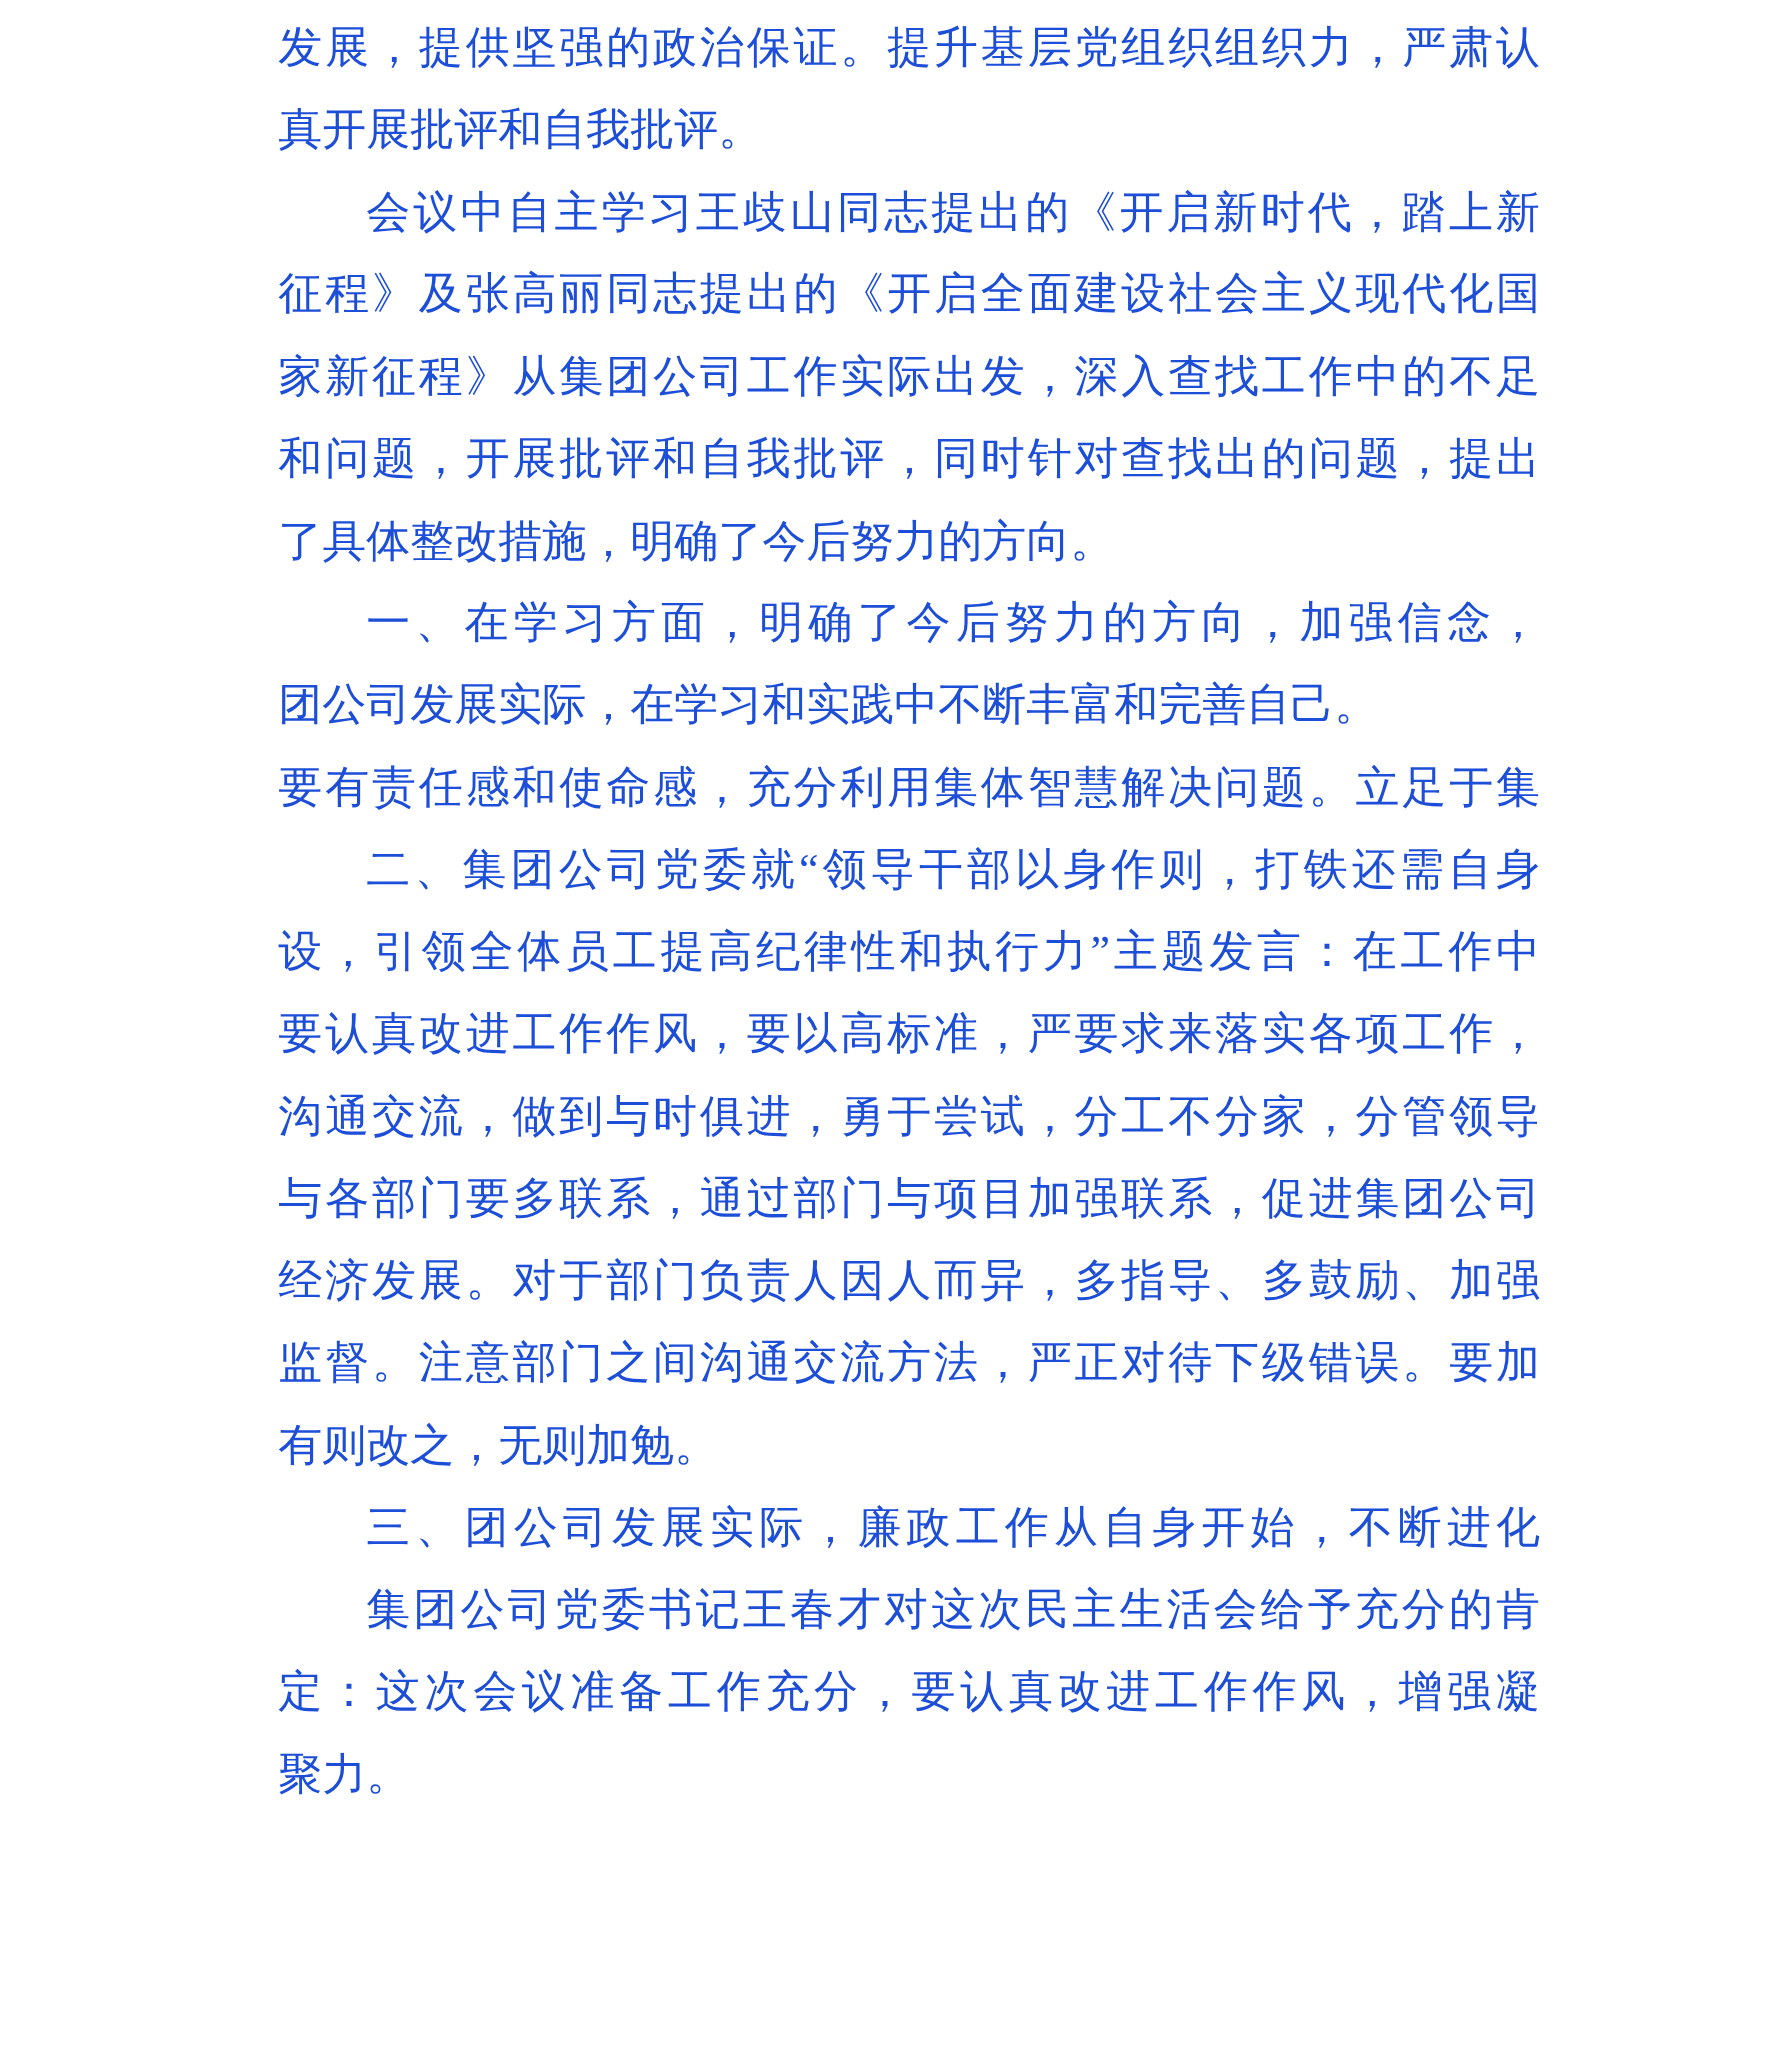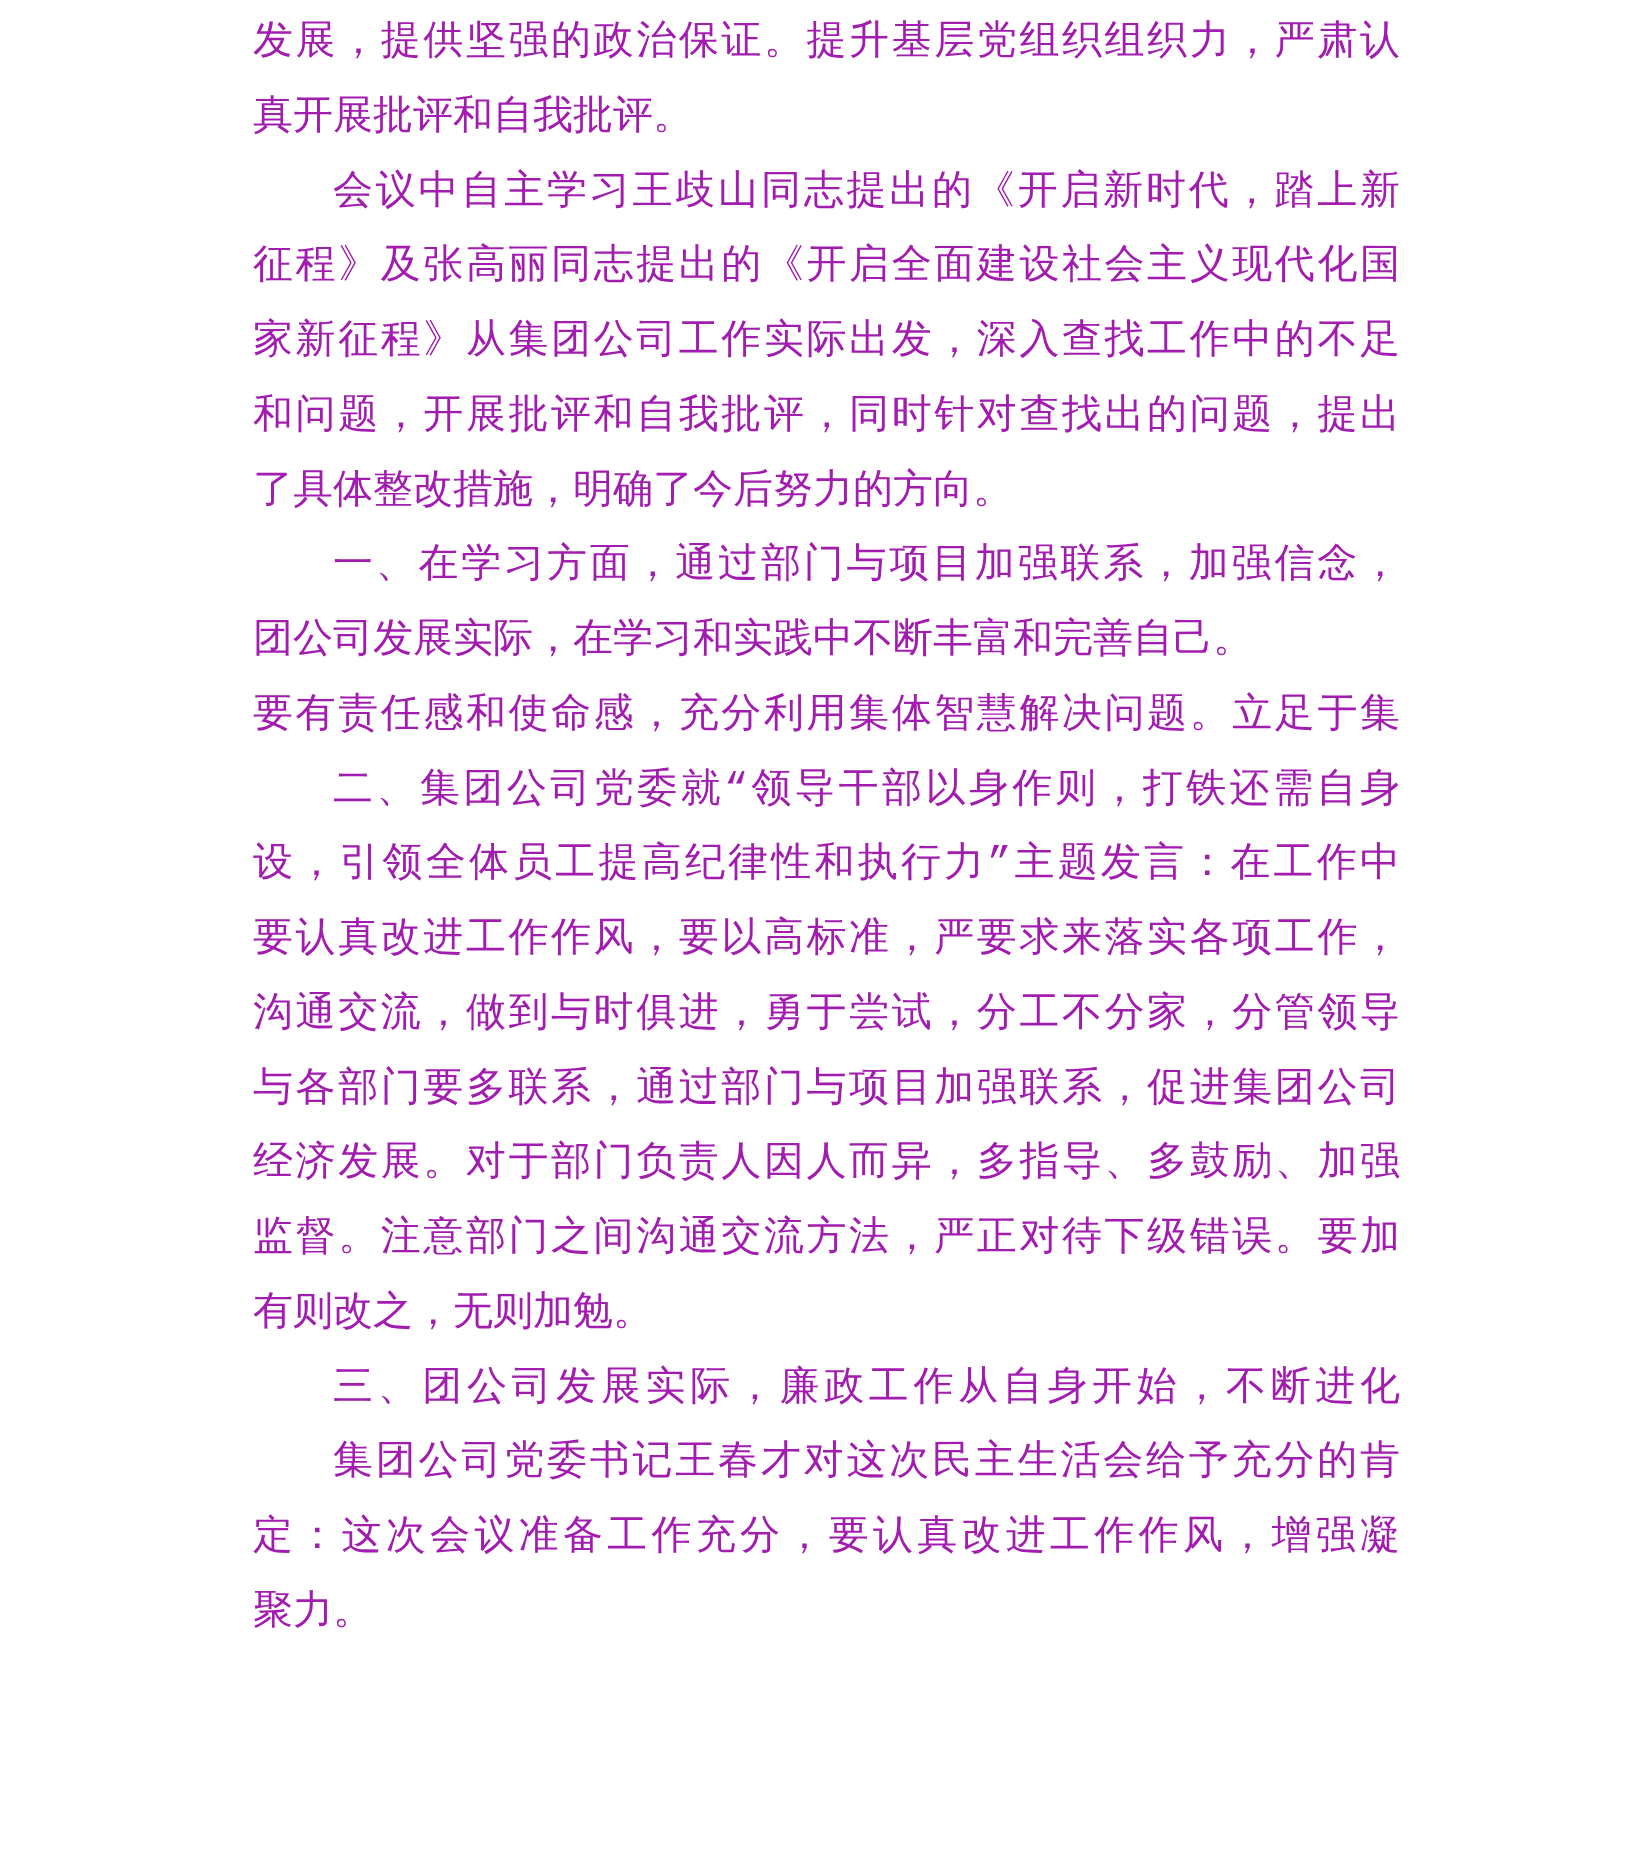"发展，提供坚强的政治保证。提升基层党组织组织力，严肃认" div.page { color: #a21caf -> #1d4ed8; font-family: Liberation Mono, monospace -> none }
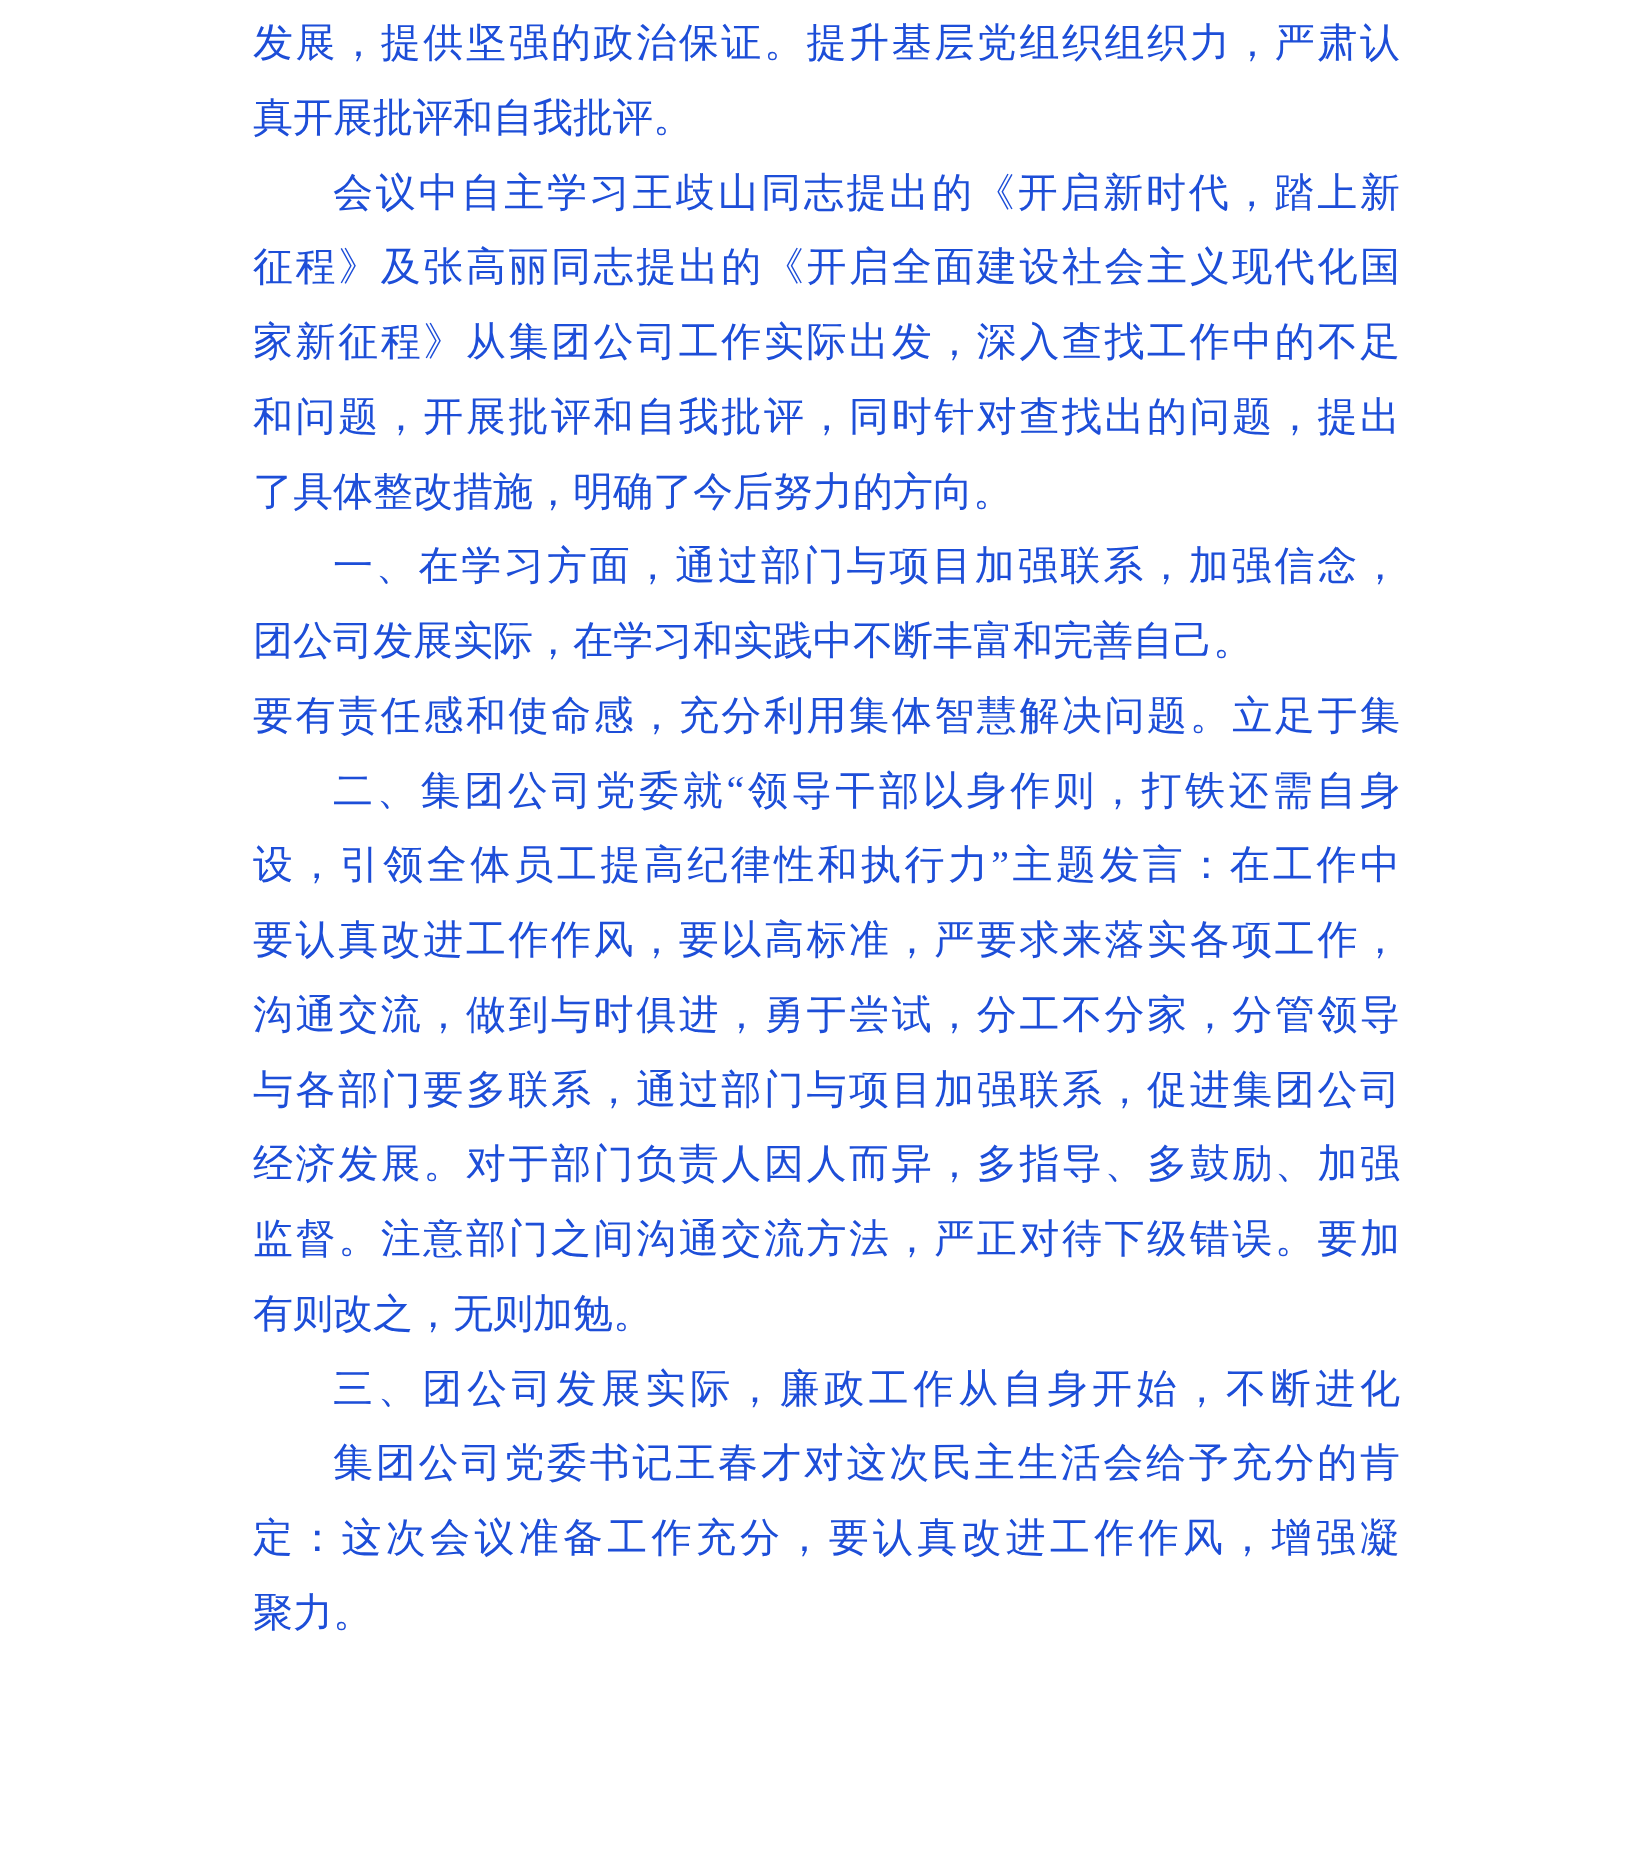"一、在学习方面，通过部门与项目加强联系，加强信念，" div.line { text: 通过部门与项目加强联系 -> 明确了今后努力的方向 }
